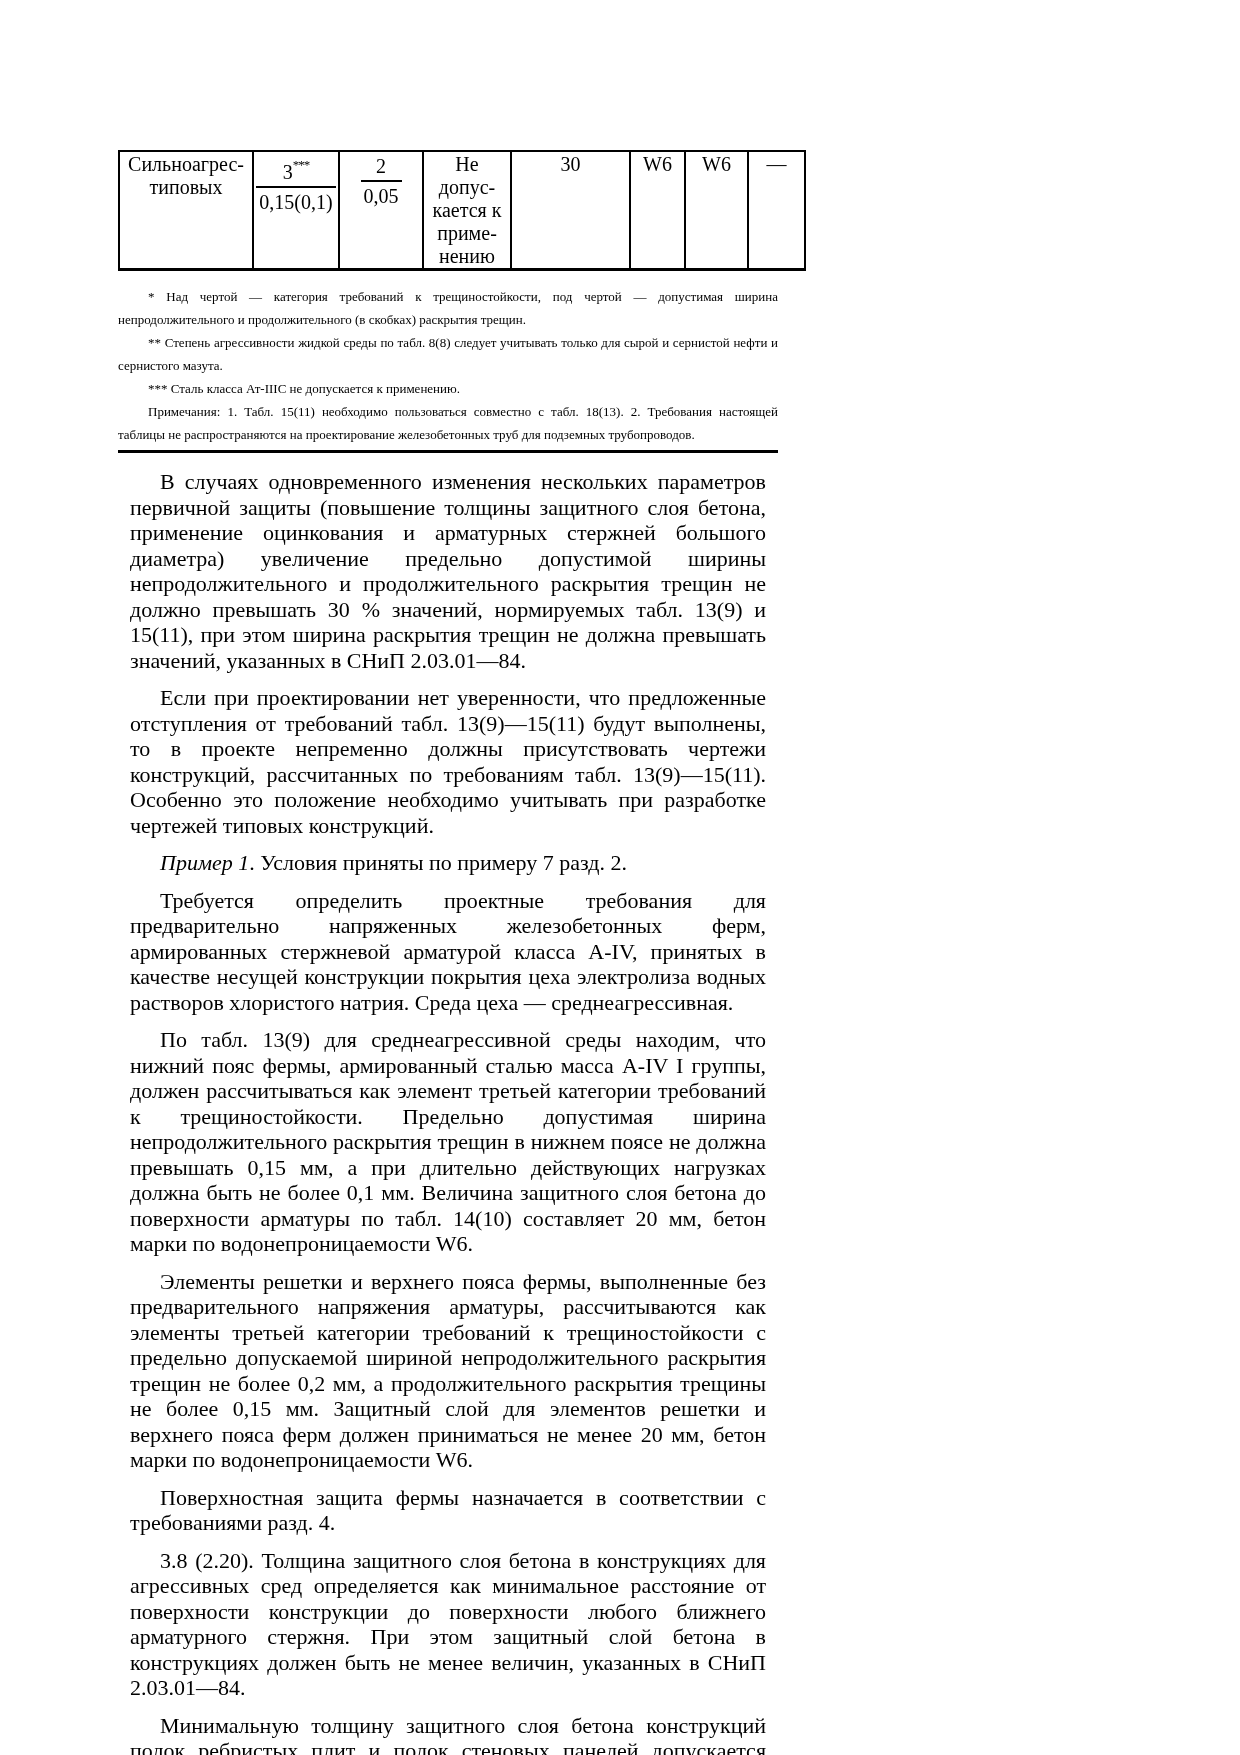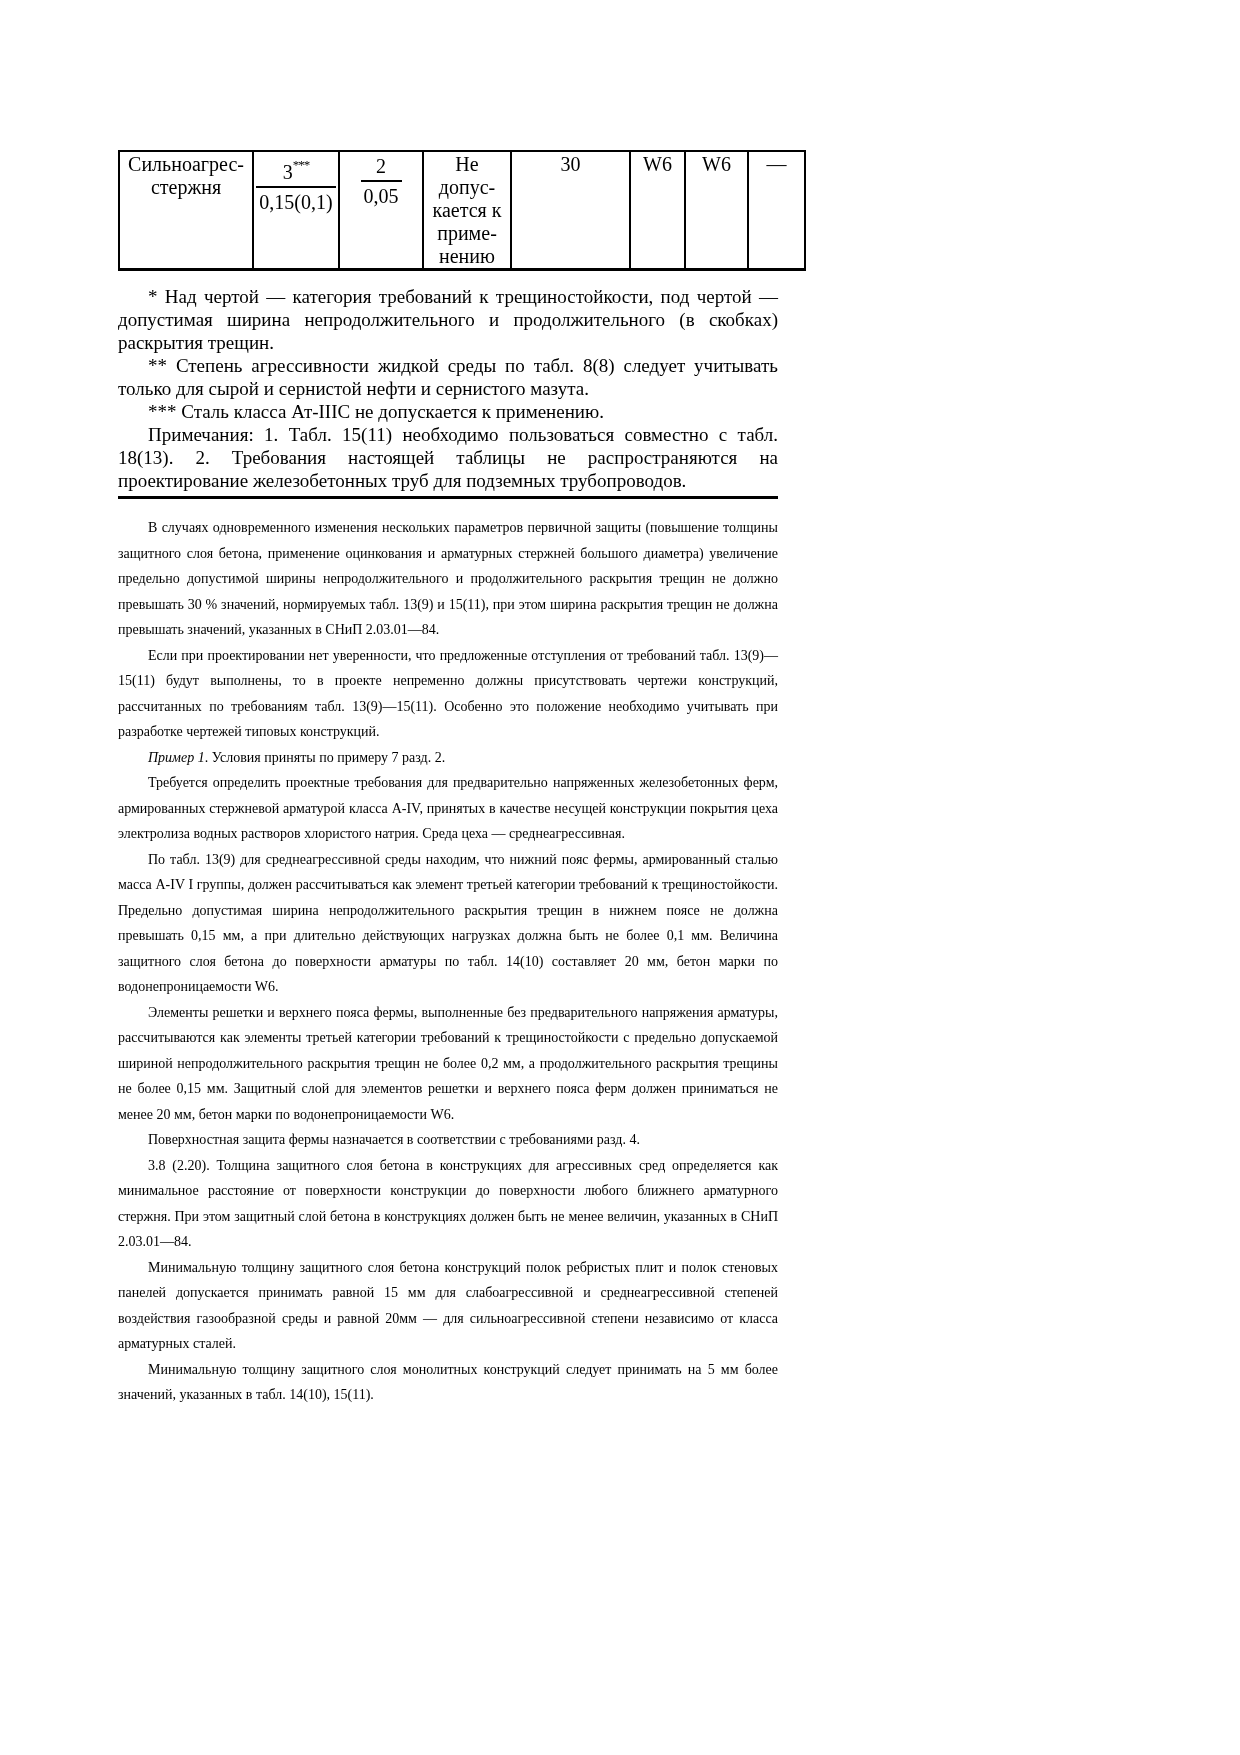"стержня" span.blk { text: стержня -> типовых }
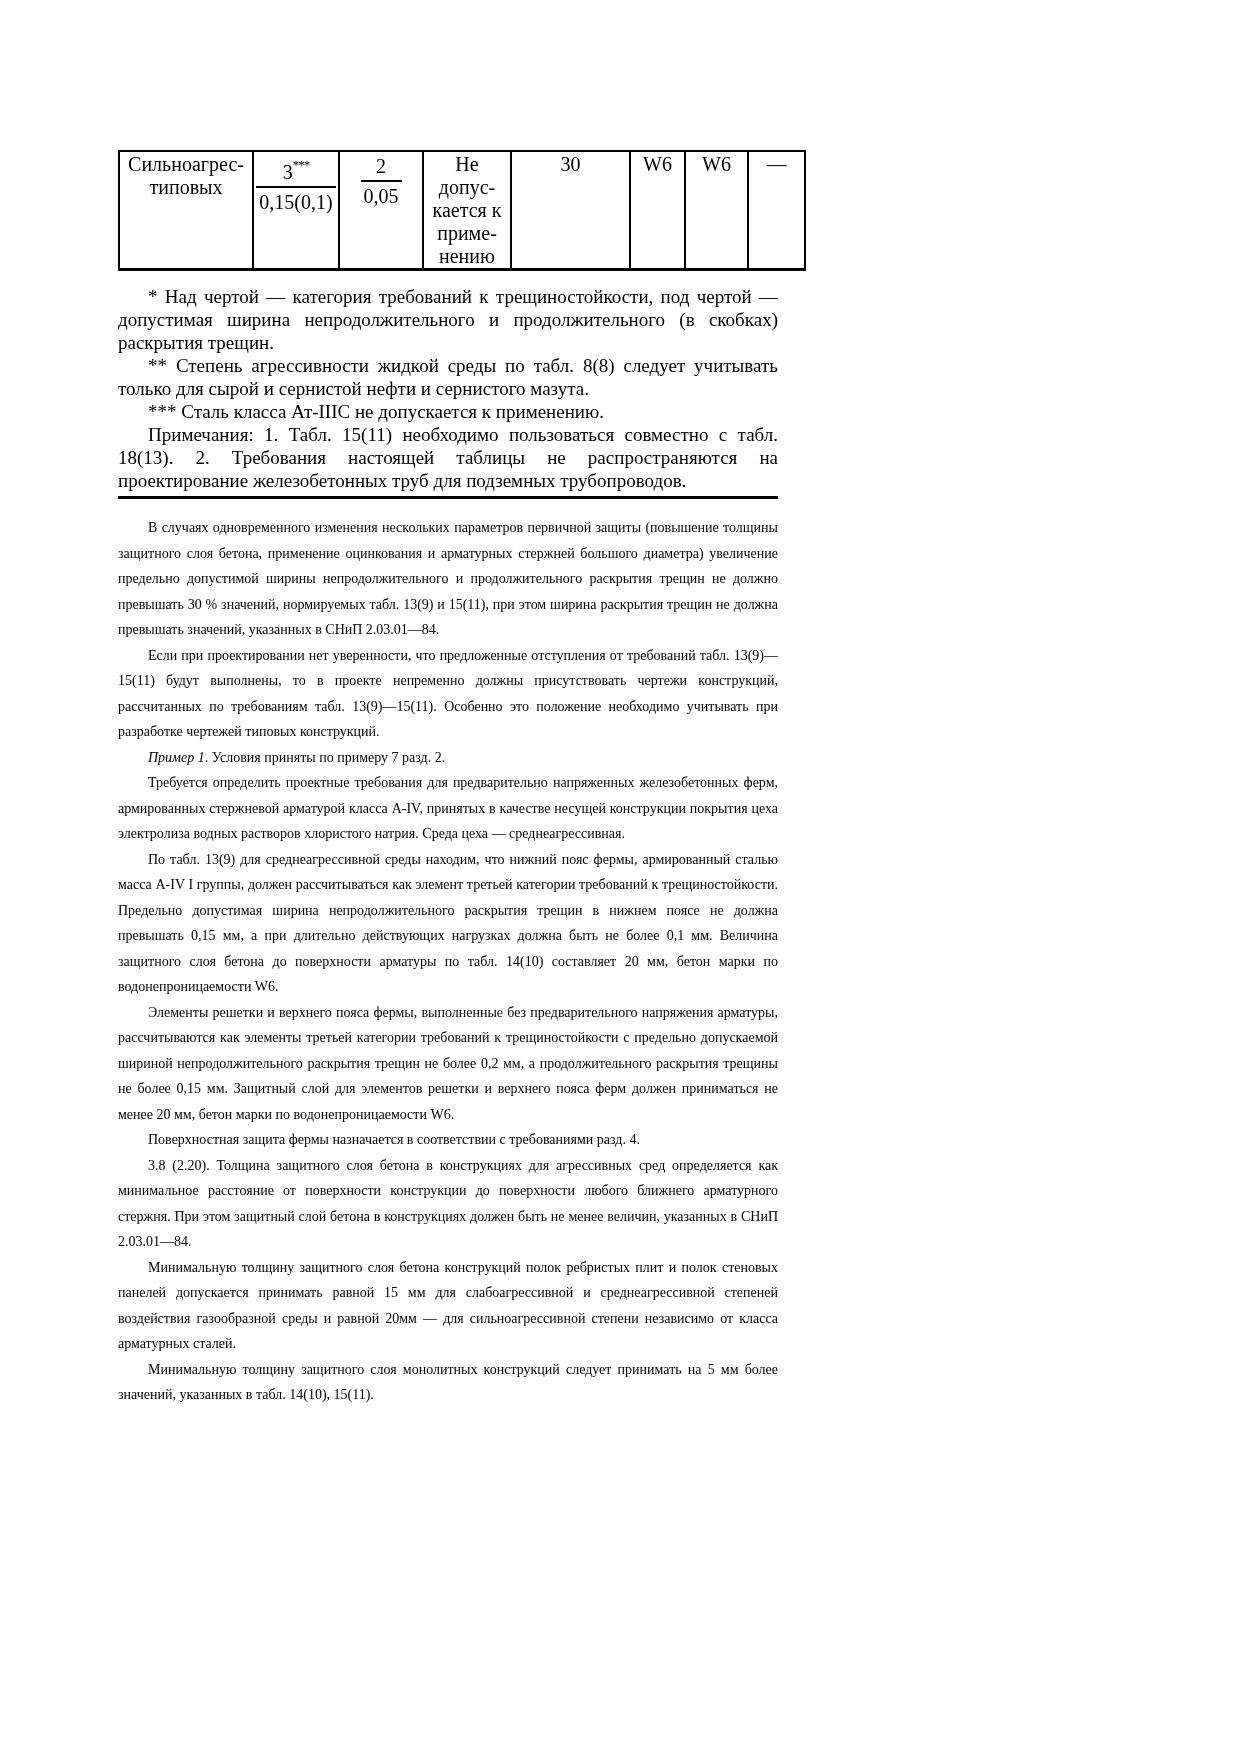"* Над чертой — категория" p.fn { font-size: 19px -> 13px }
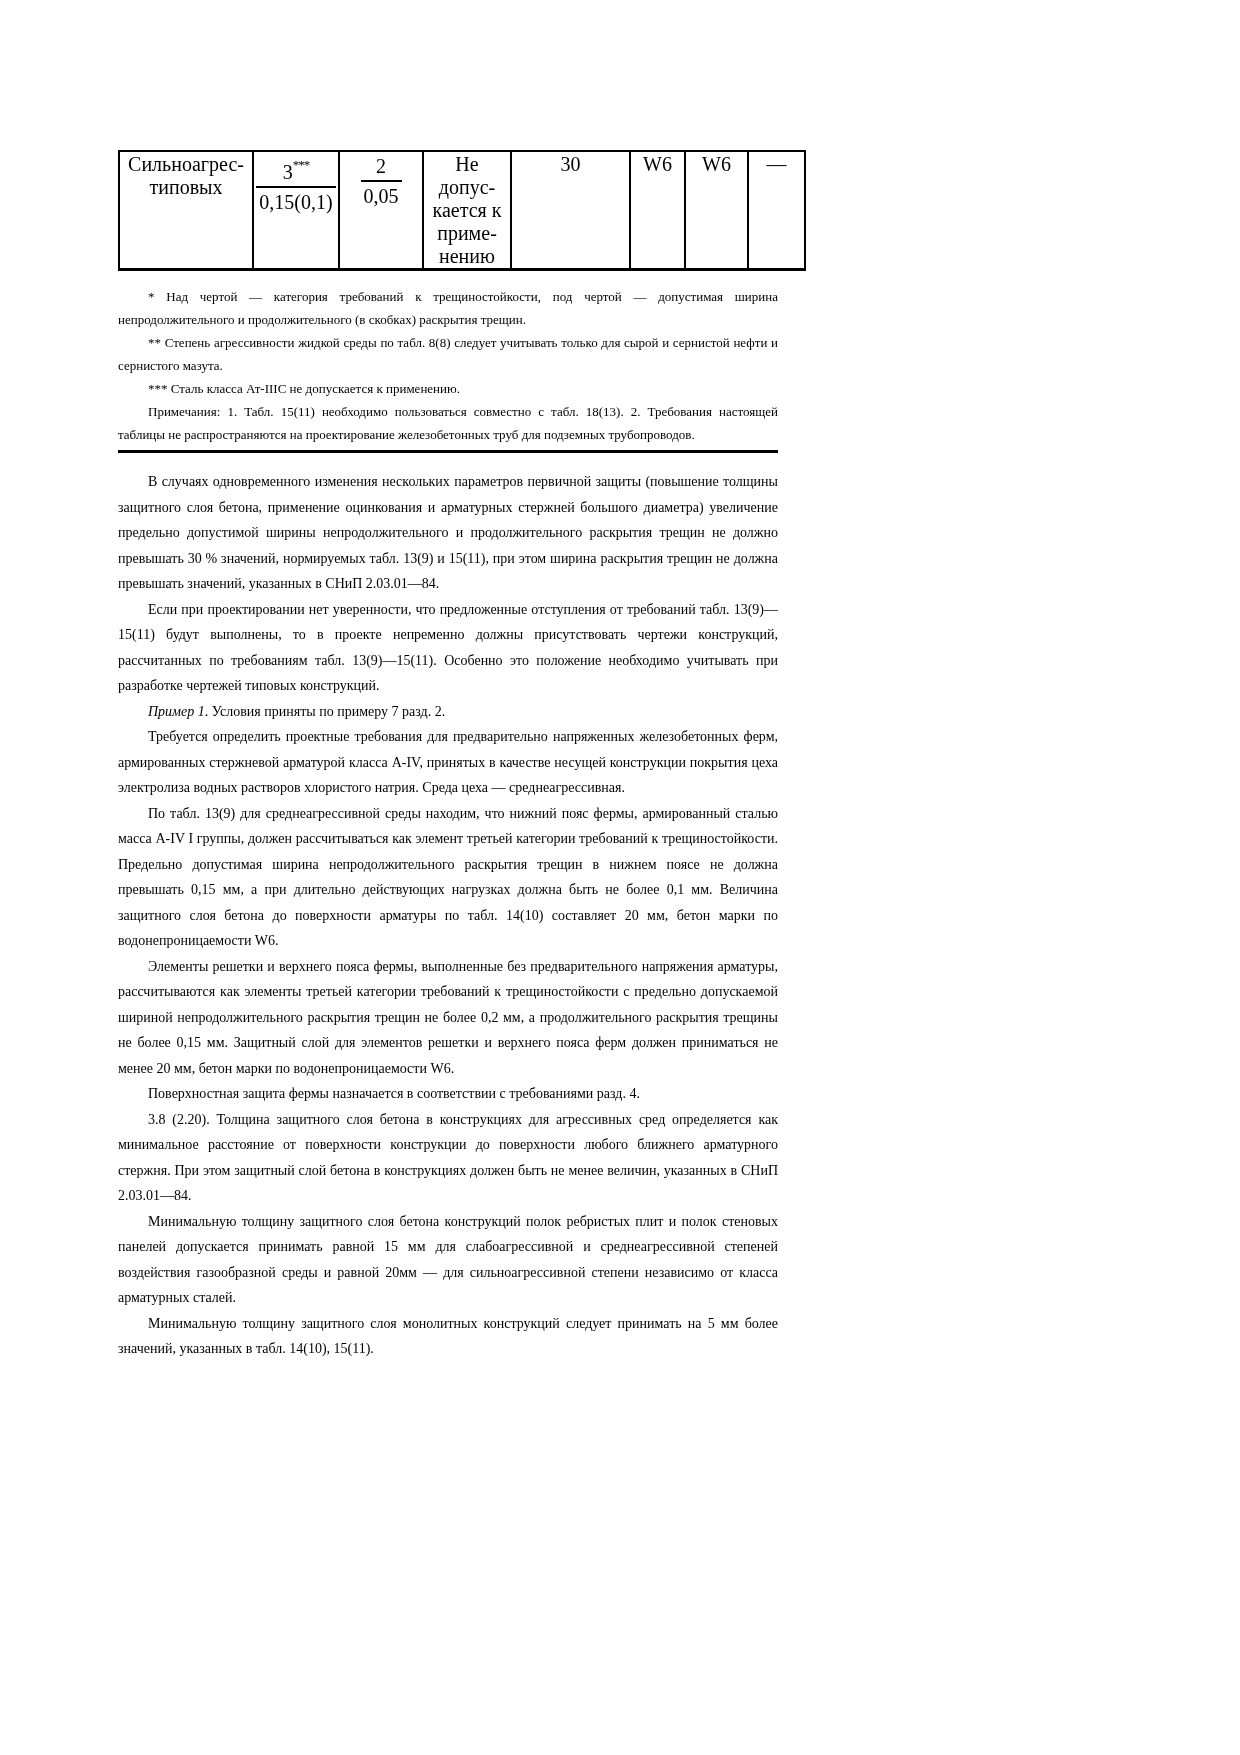"В случаях одновременного изменения" p.bp { font-size: 14px -> 22px; margin: 0 -> 12px }
